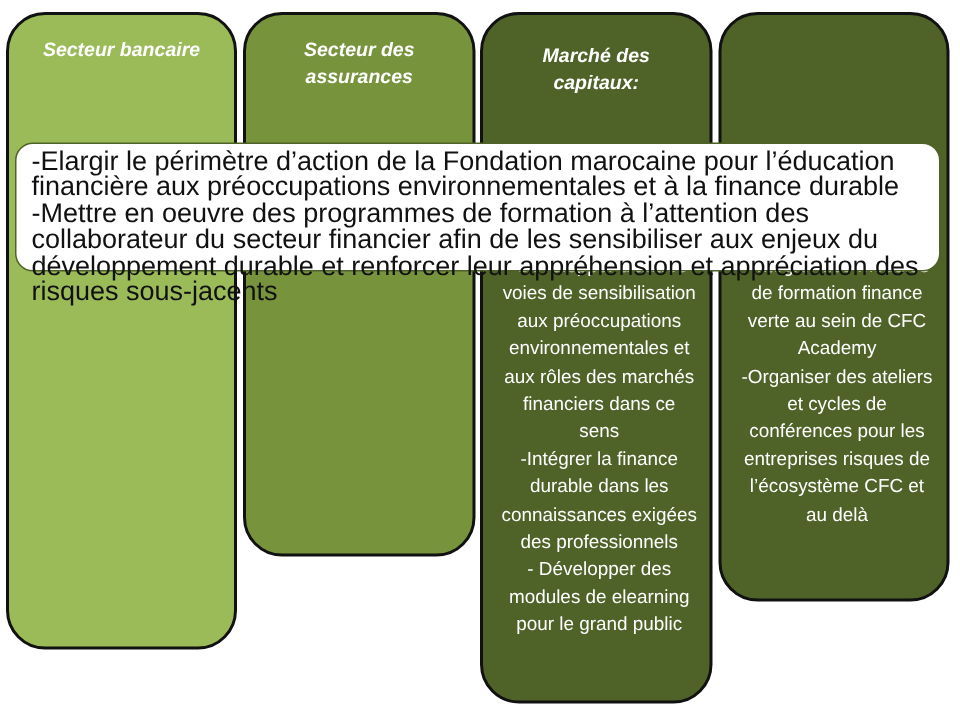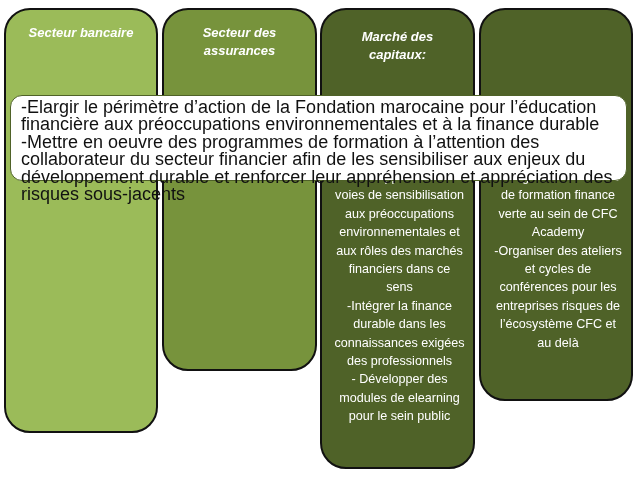"- Développer des modules de" div { text: sein -> grand }
